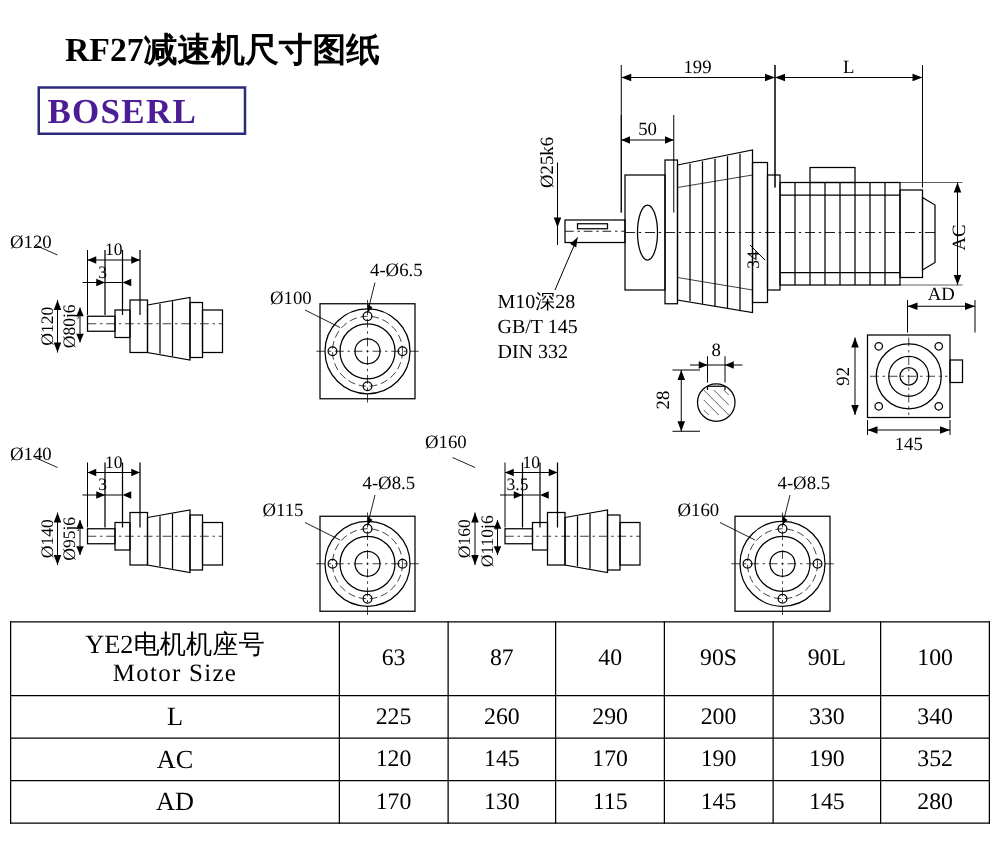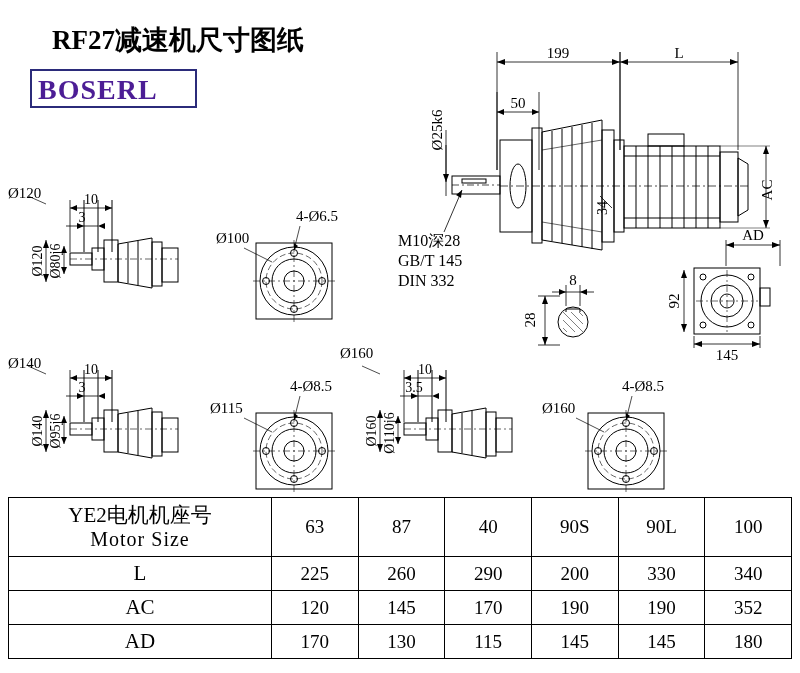"180" td { text: 180 -> 280 }
